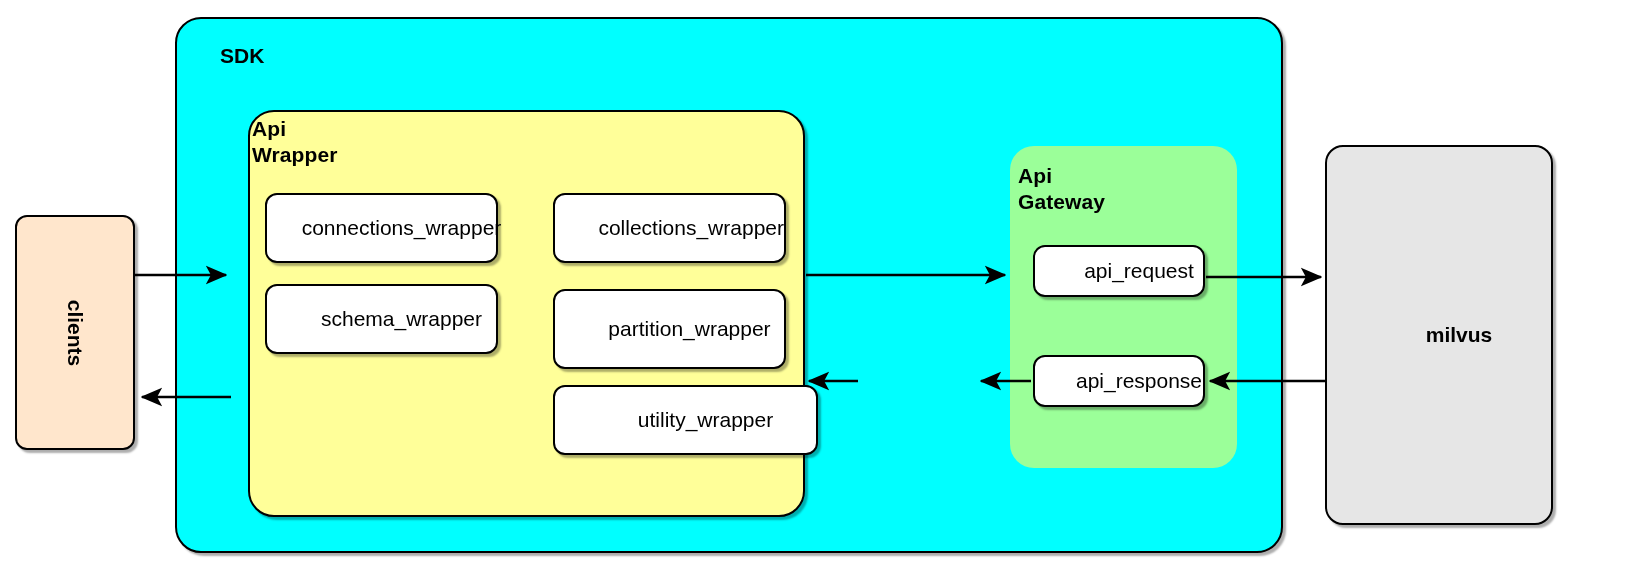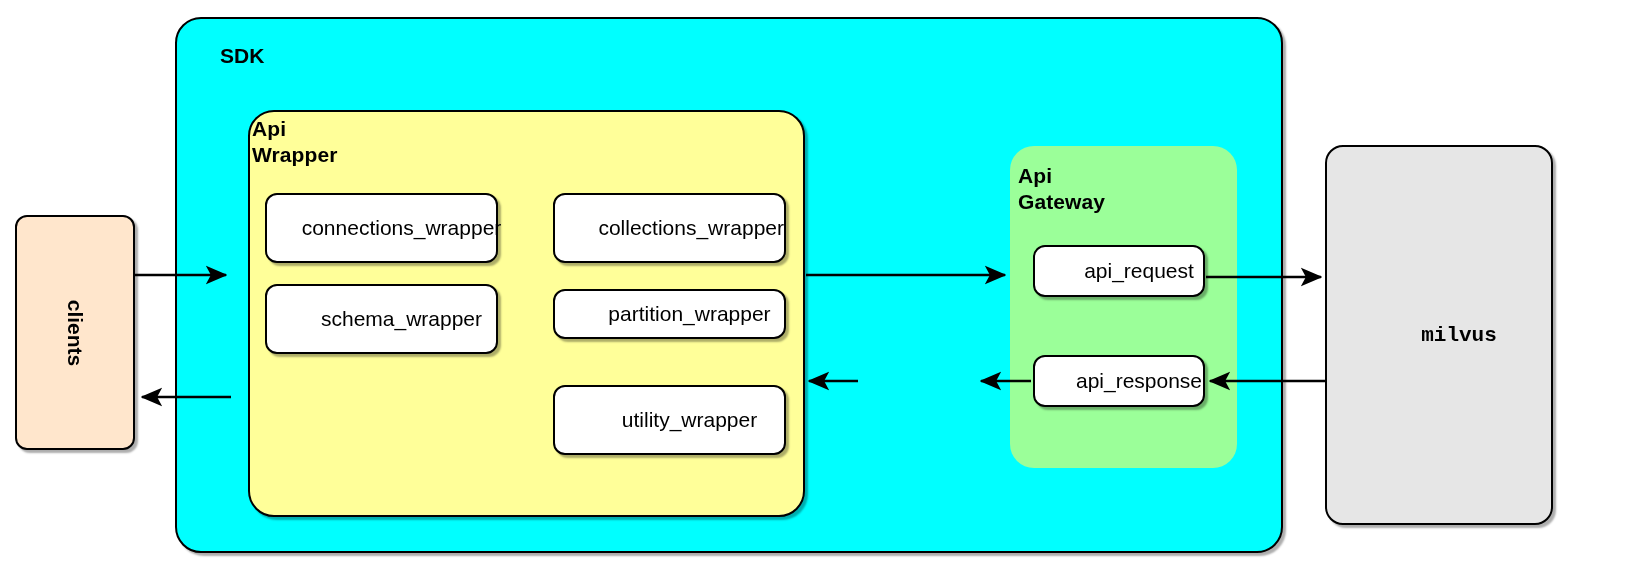"partition_wrapper" div.box { height: 50px -> 80px }
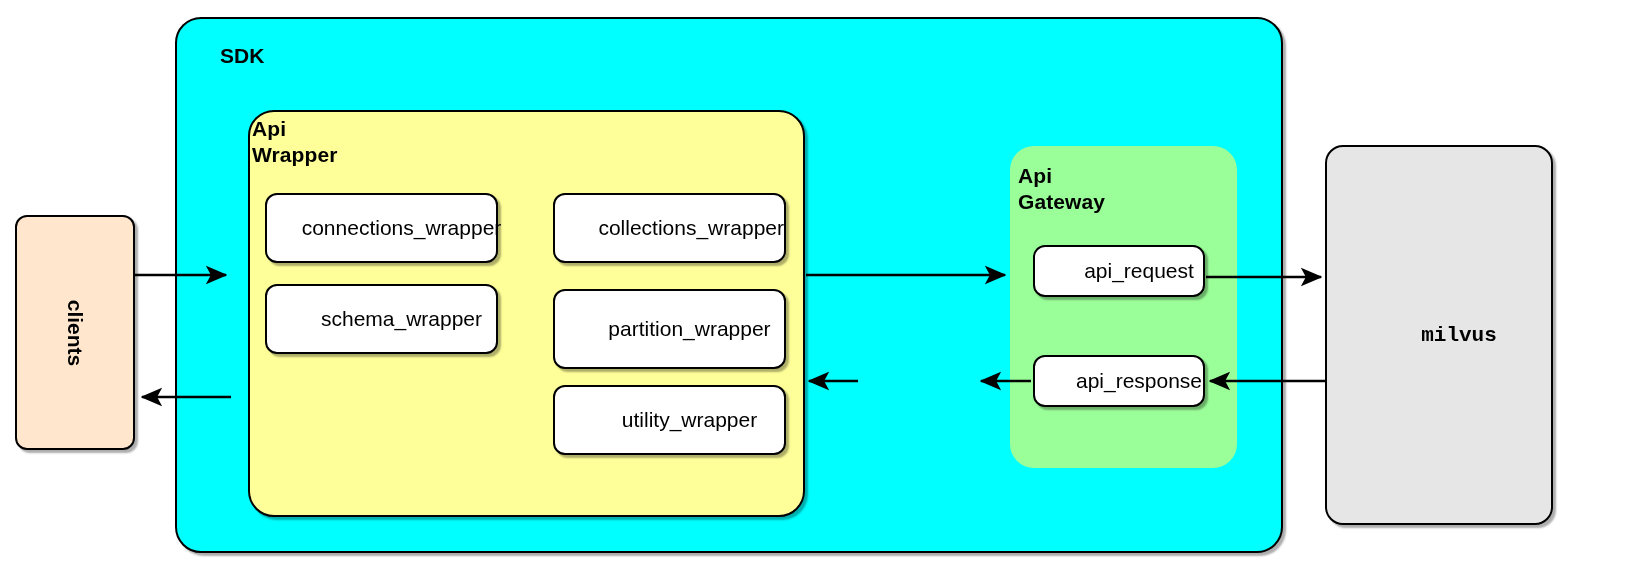"milvus" .leaf-label.bold { font-family: Liberation Mono, monospace -> none }
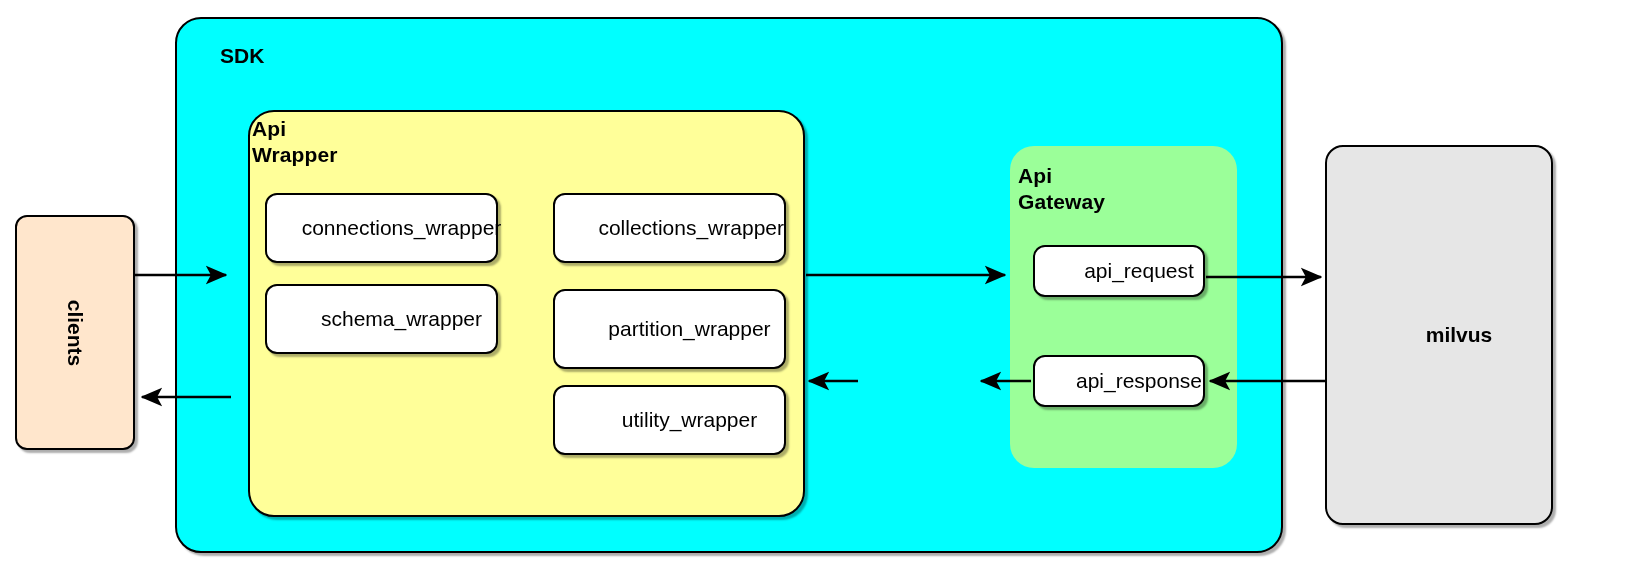"utility_wrapper" div.box { width: 233px -> 265px }
